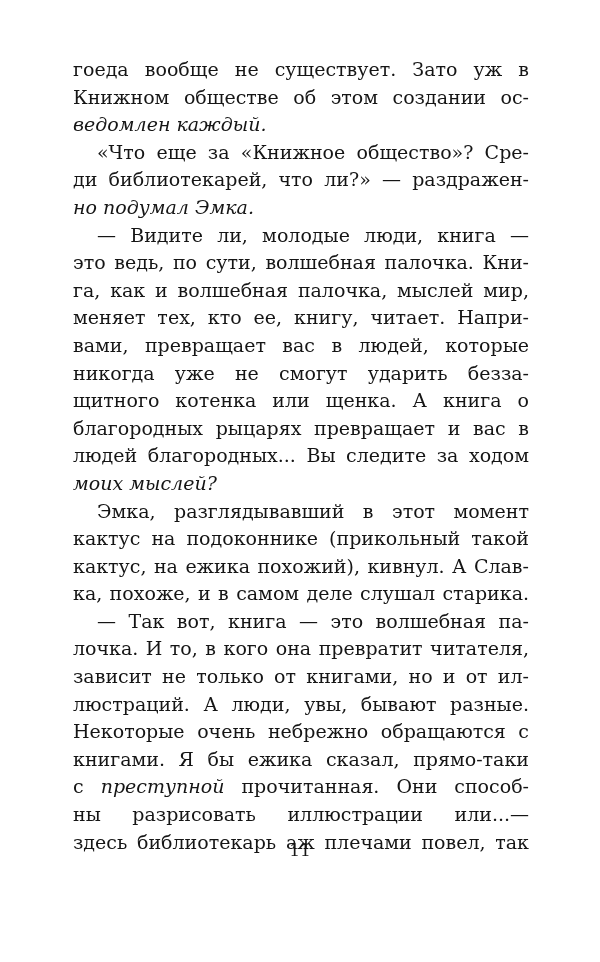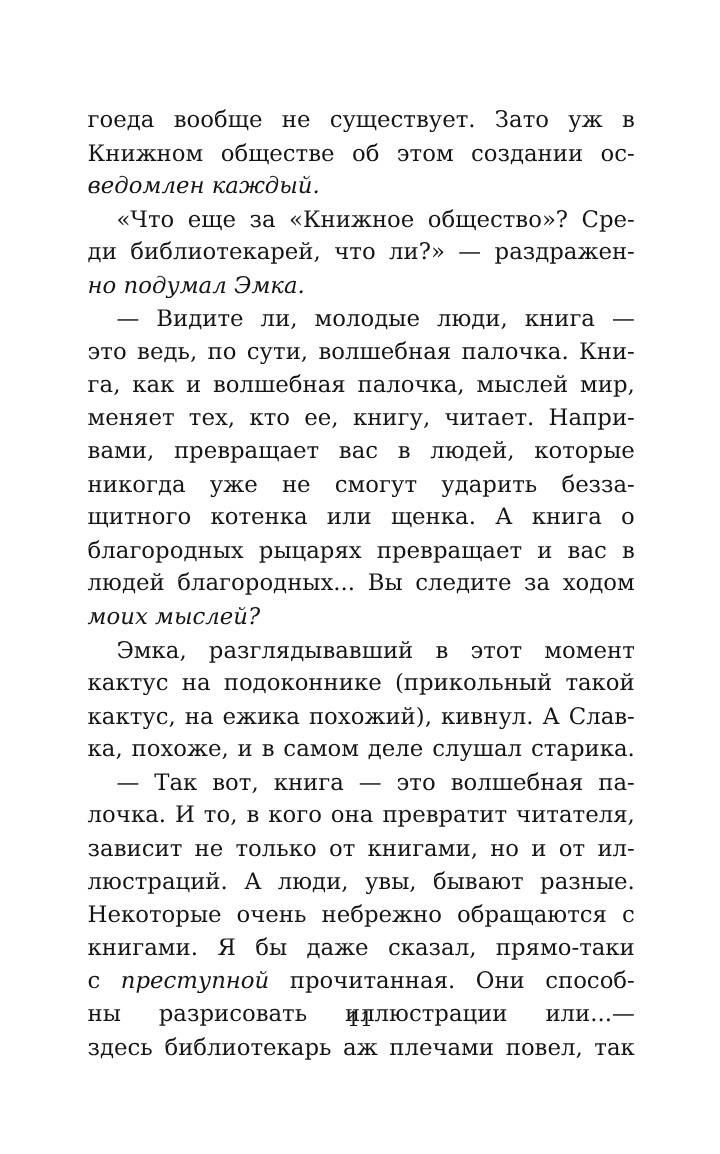"гоеда вообще не существует. Зато" .page { margin-top: 31px -> none }
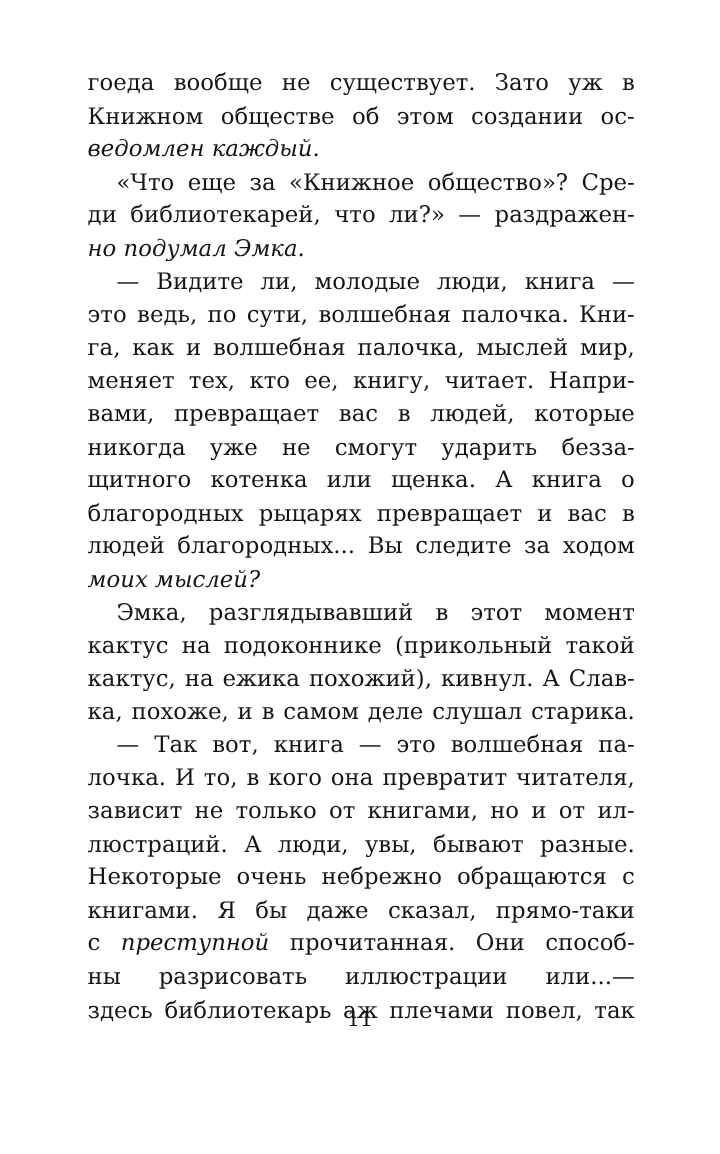"книгами. Я бы даже сказал," div.line { text: даже -> ежика }
